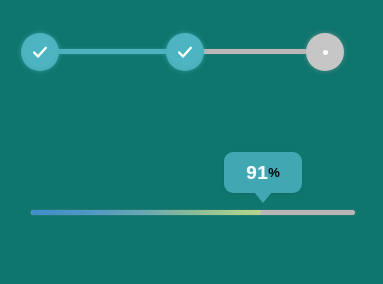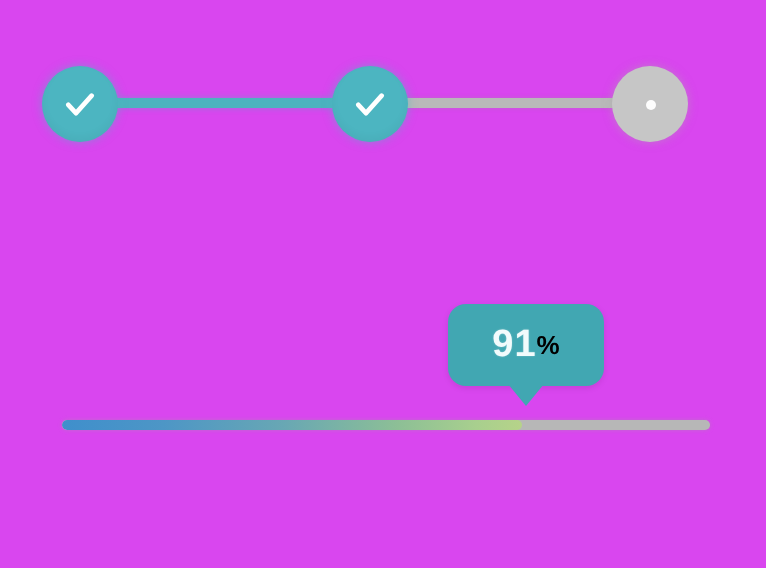"91" #canvas { background: #d946ef -> #0f766e }
